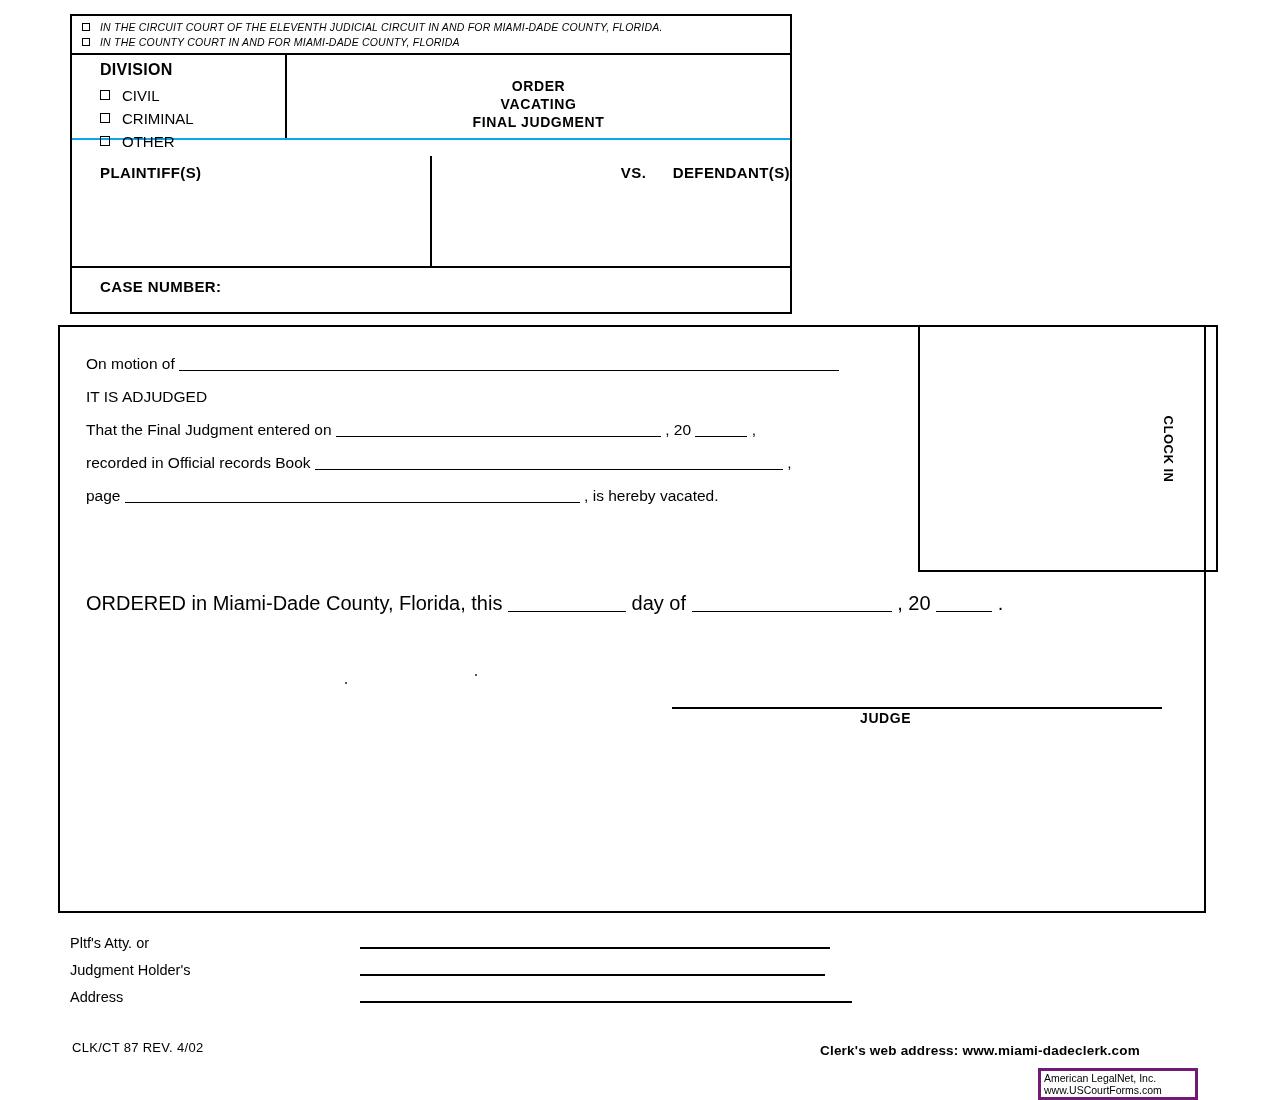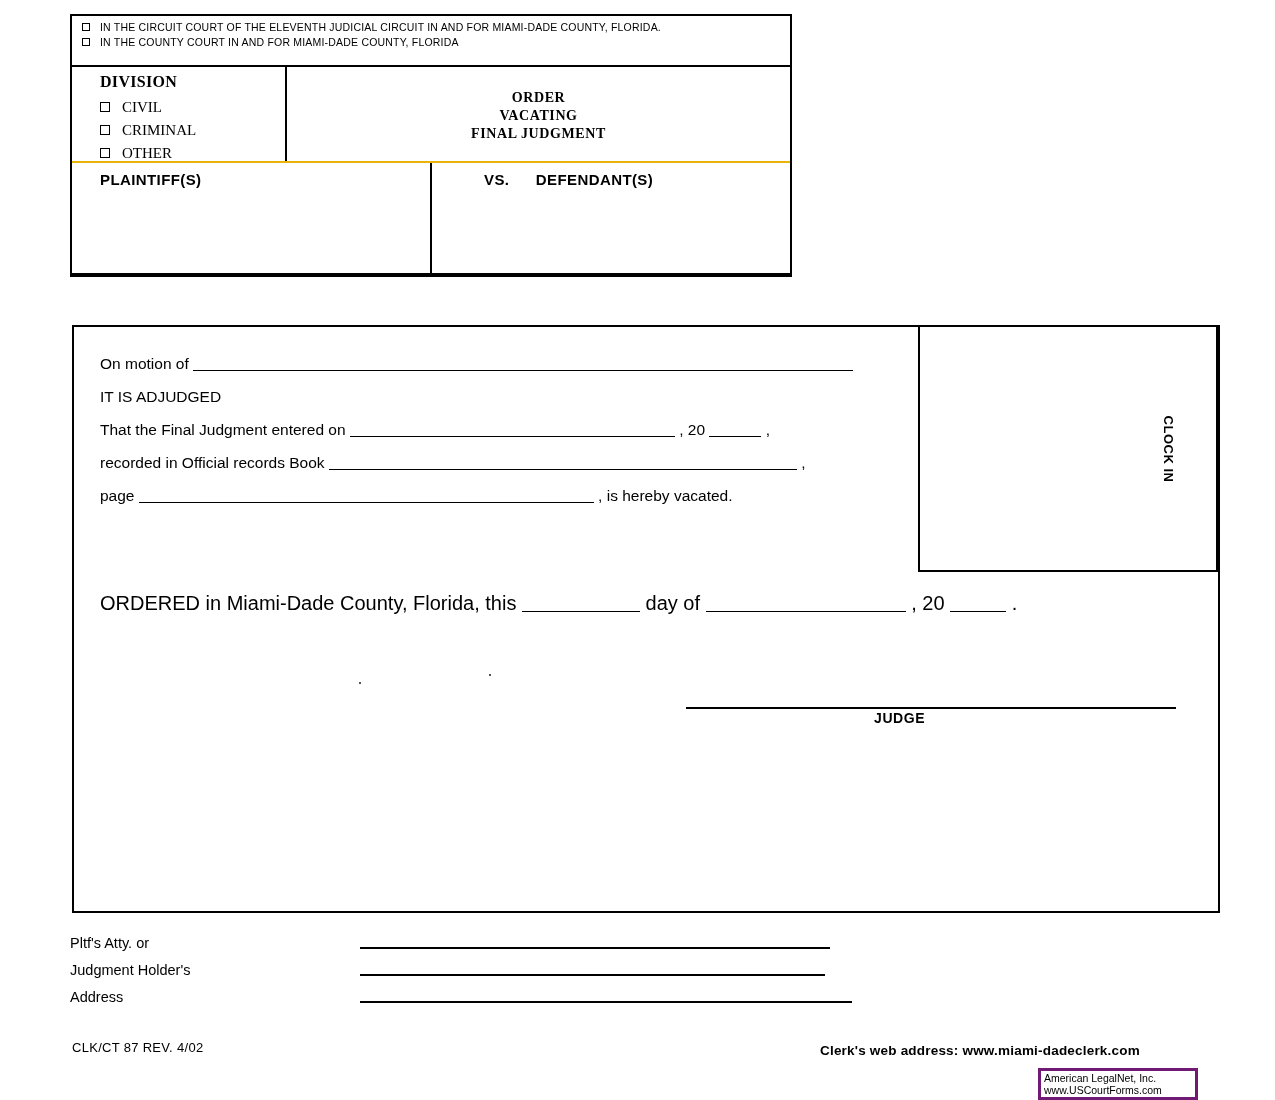"IN THE CIRCUIT COURT OF" .court-lines { font-style: none -> italic; padding: 4px 6px 15px 28px -> 4px 6px 3px 28px }
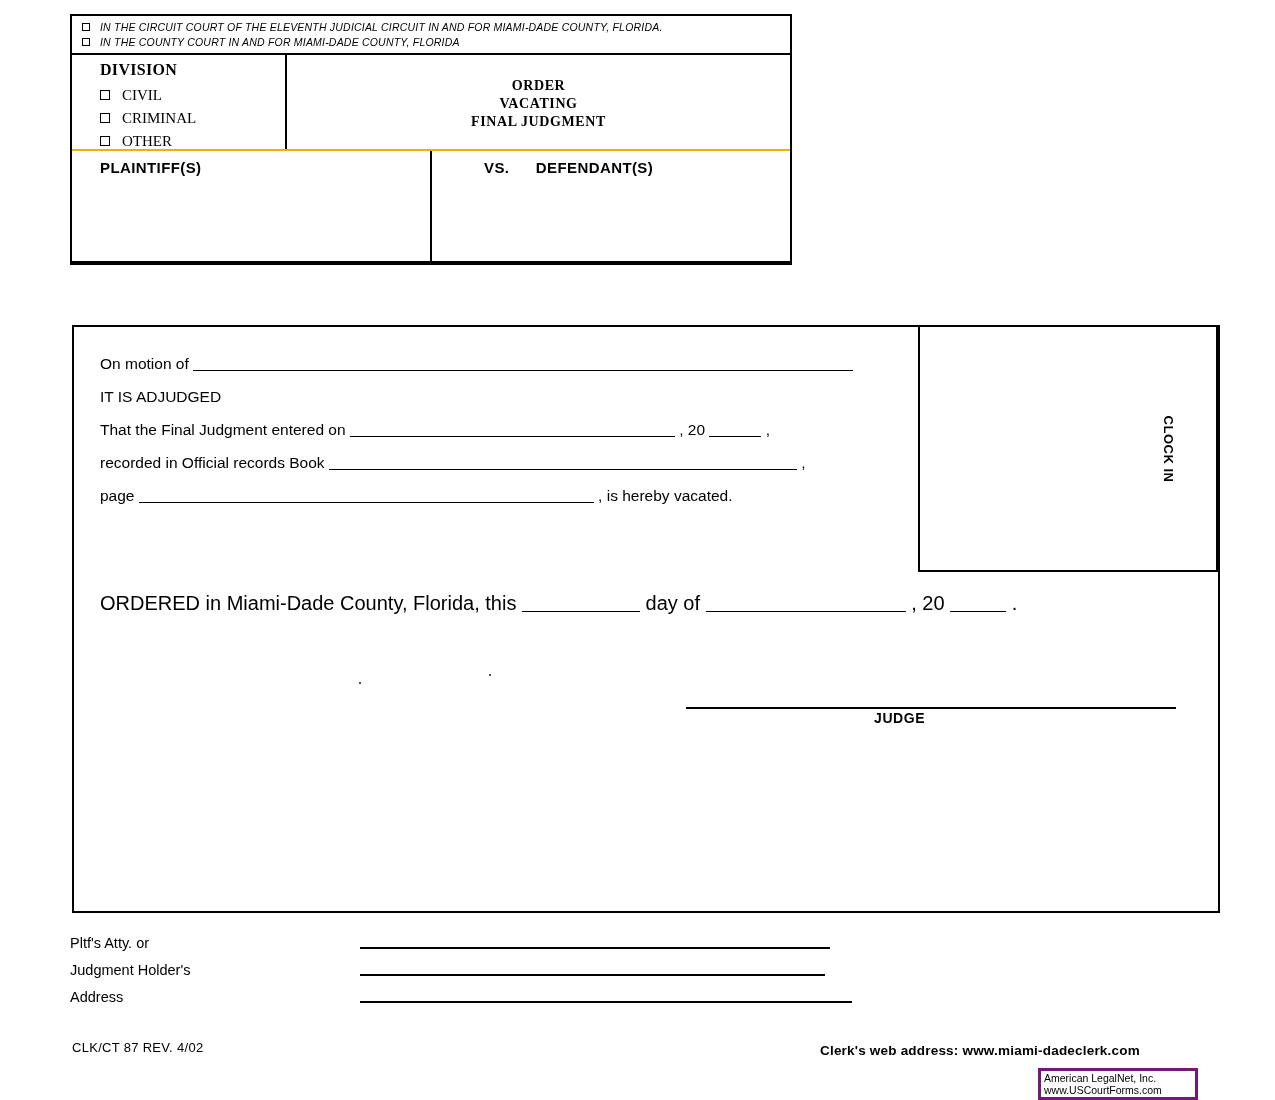"DIVISION" .mid-row { border-bottom: 2px solid #eab308 -> 2px solid #0ea5e9; font-family: Liberation Serif, serif -> none; height: 96px -> 85px }
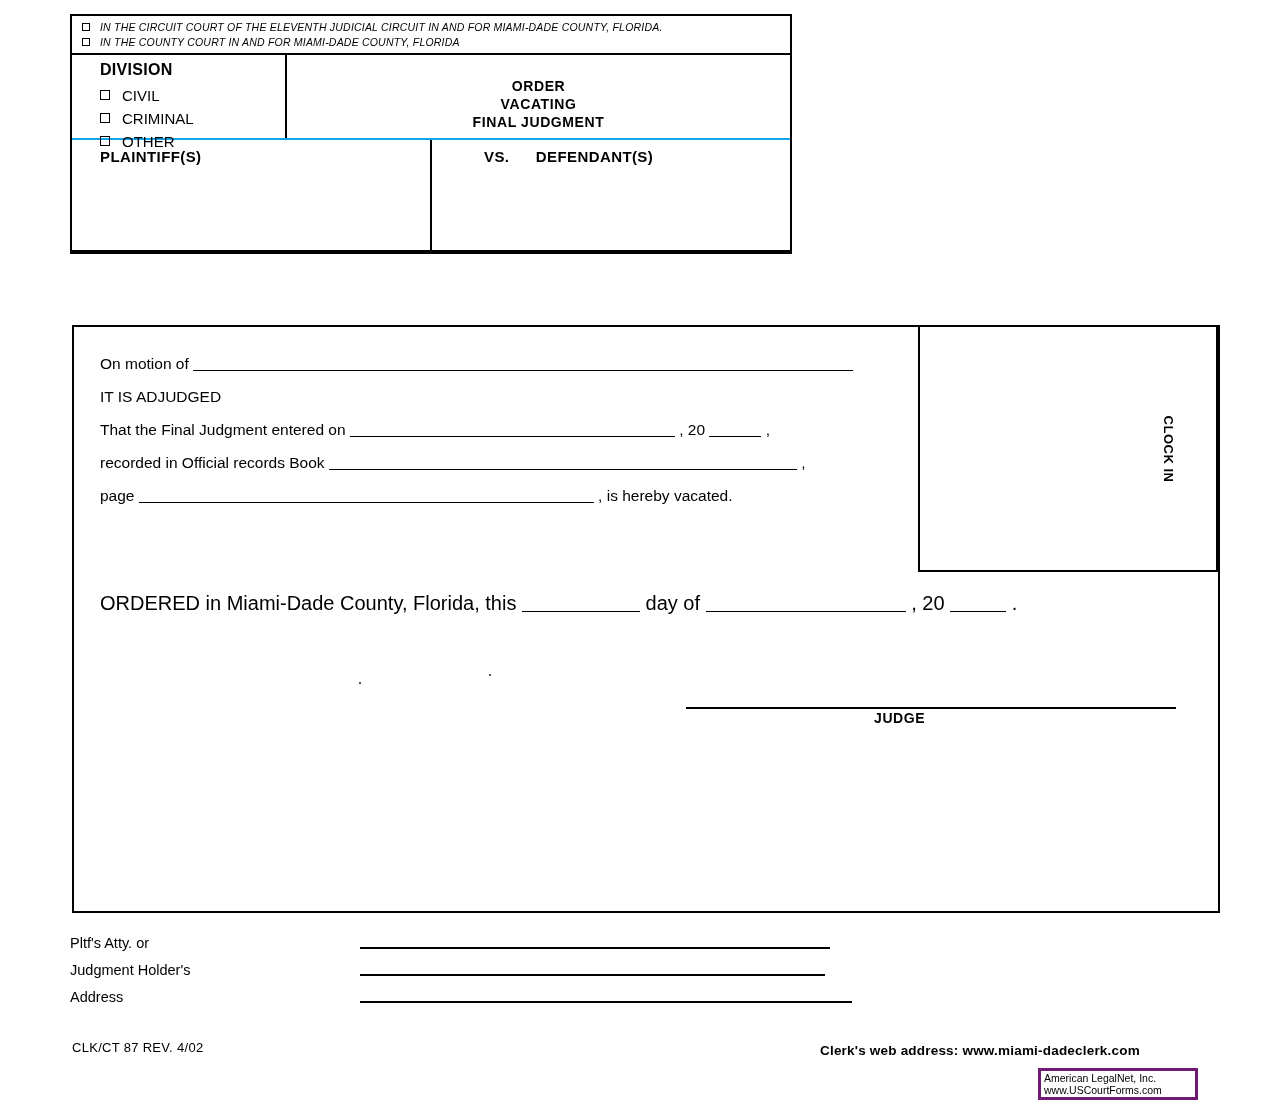"PLAINTIFF(S)" .parties-row { margin-top: none -> 16px }
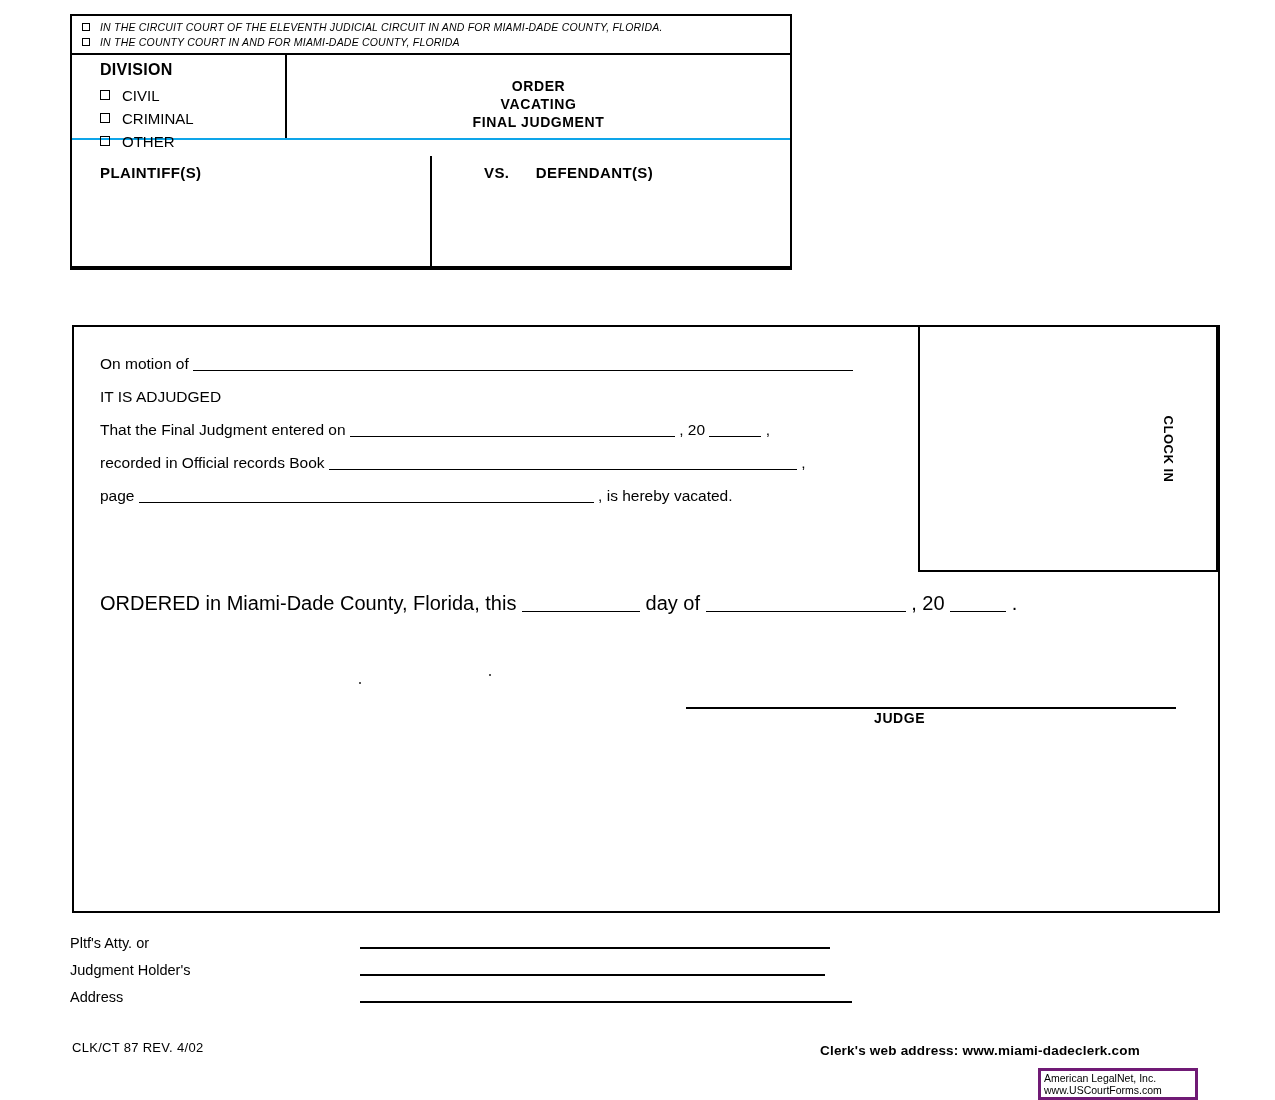"VS. DEFENDANT(S)" .defendant-cell { text-align: none -> right }
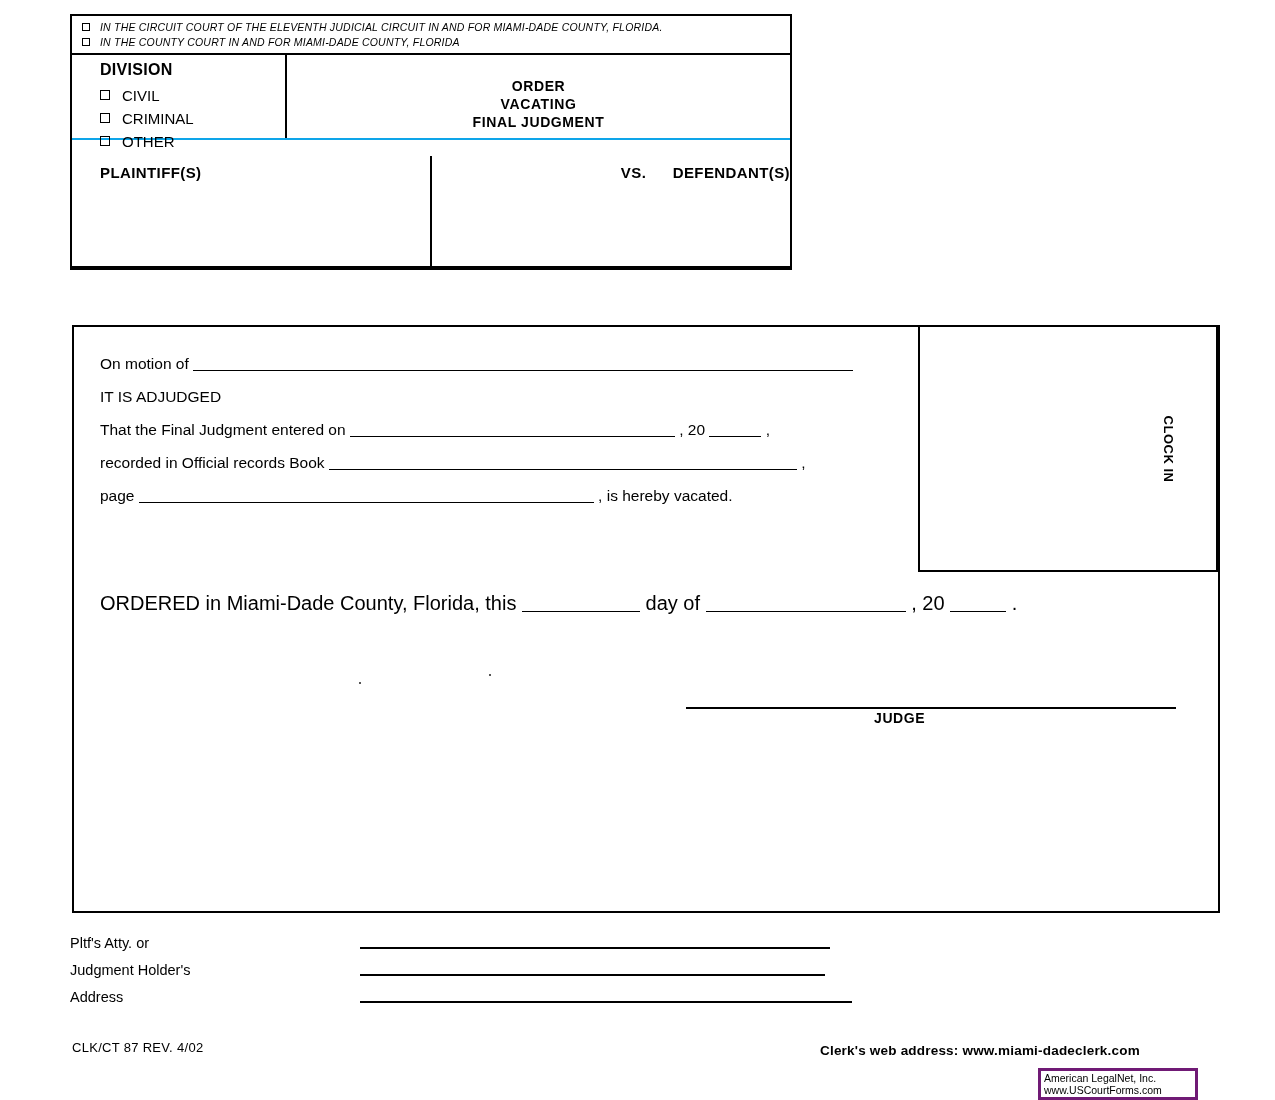"CASE NUMBER:" div.case-row { html: none -> <div> <span>CASE NUMBER:</span> </div> }
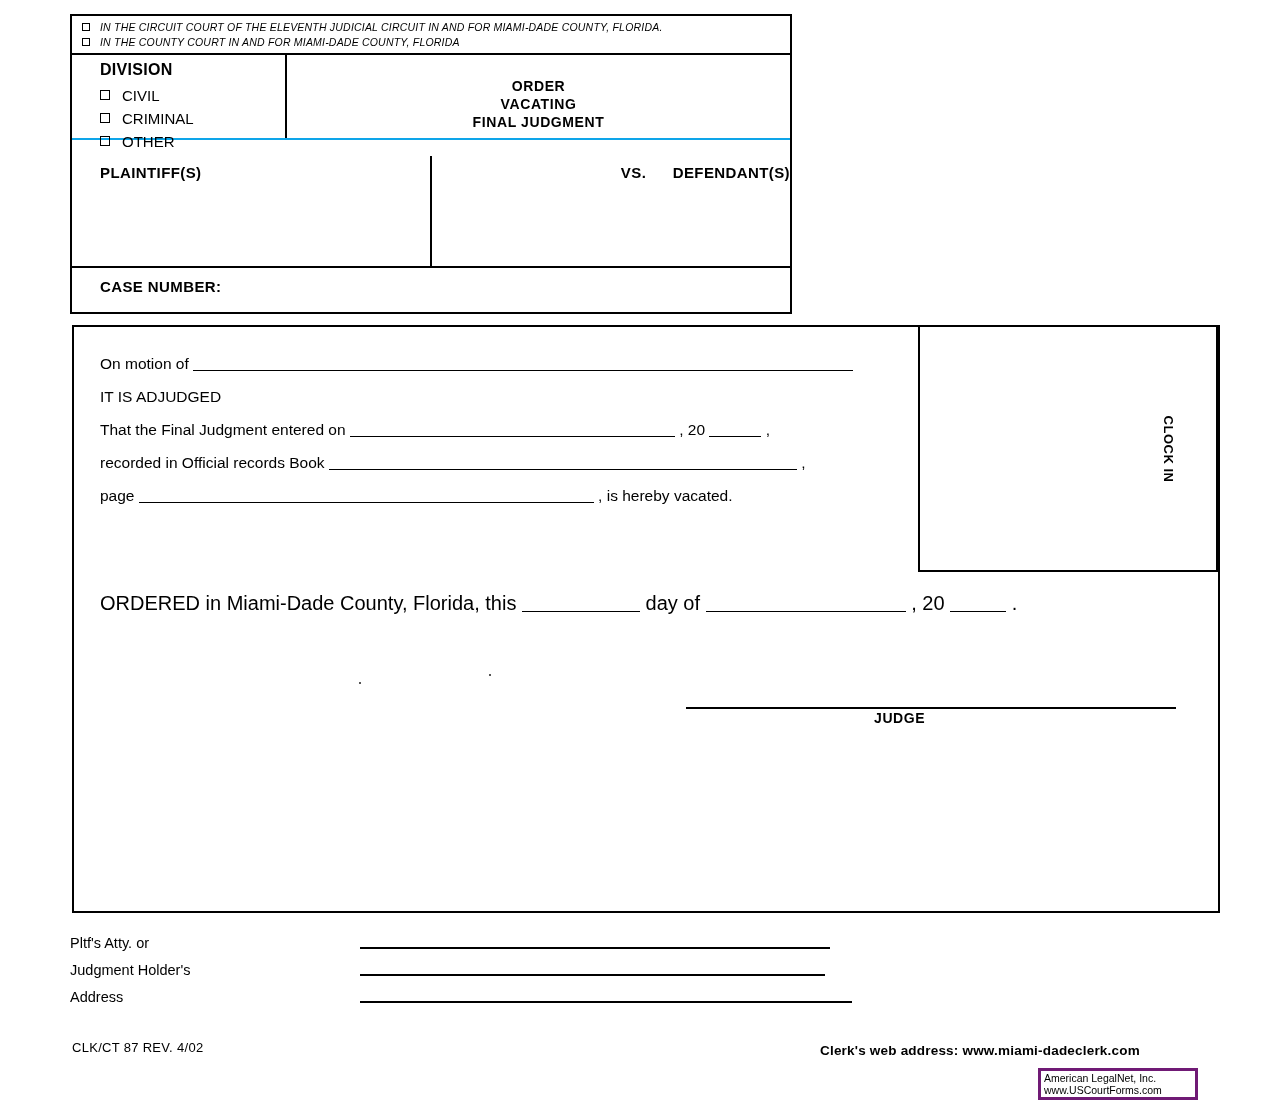"On motion of" .body-box { left: 72px -> 58px }
